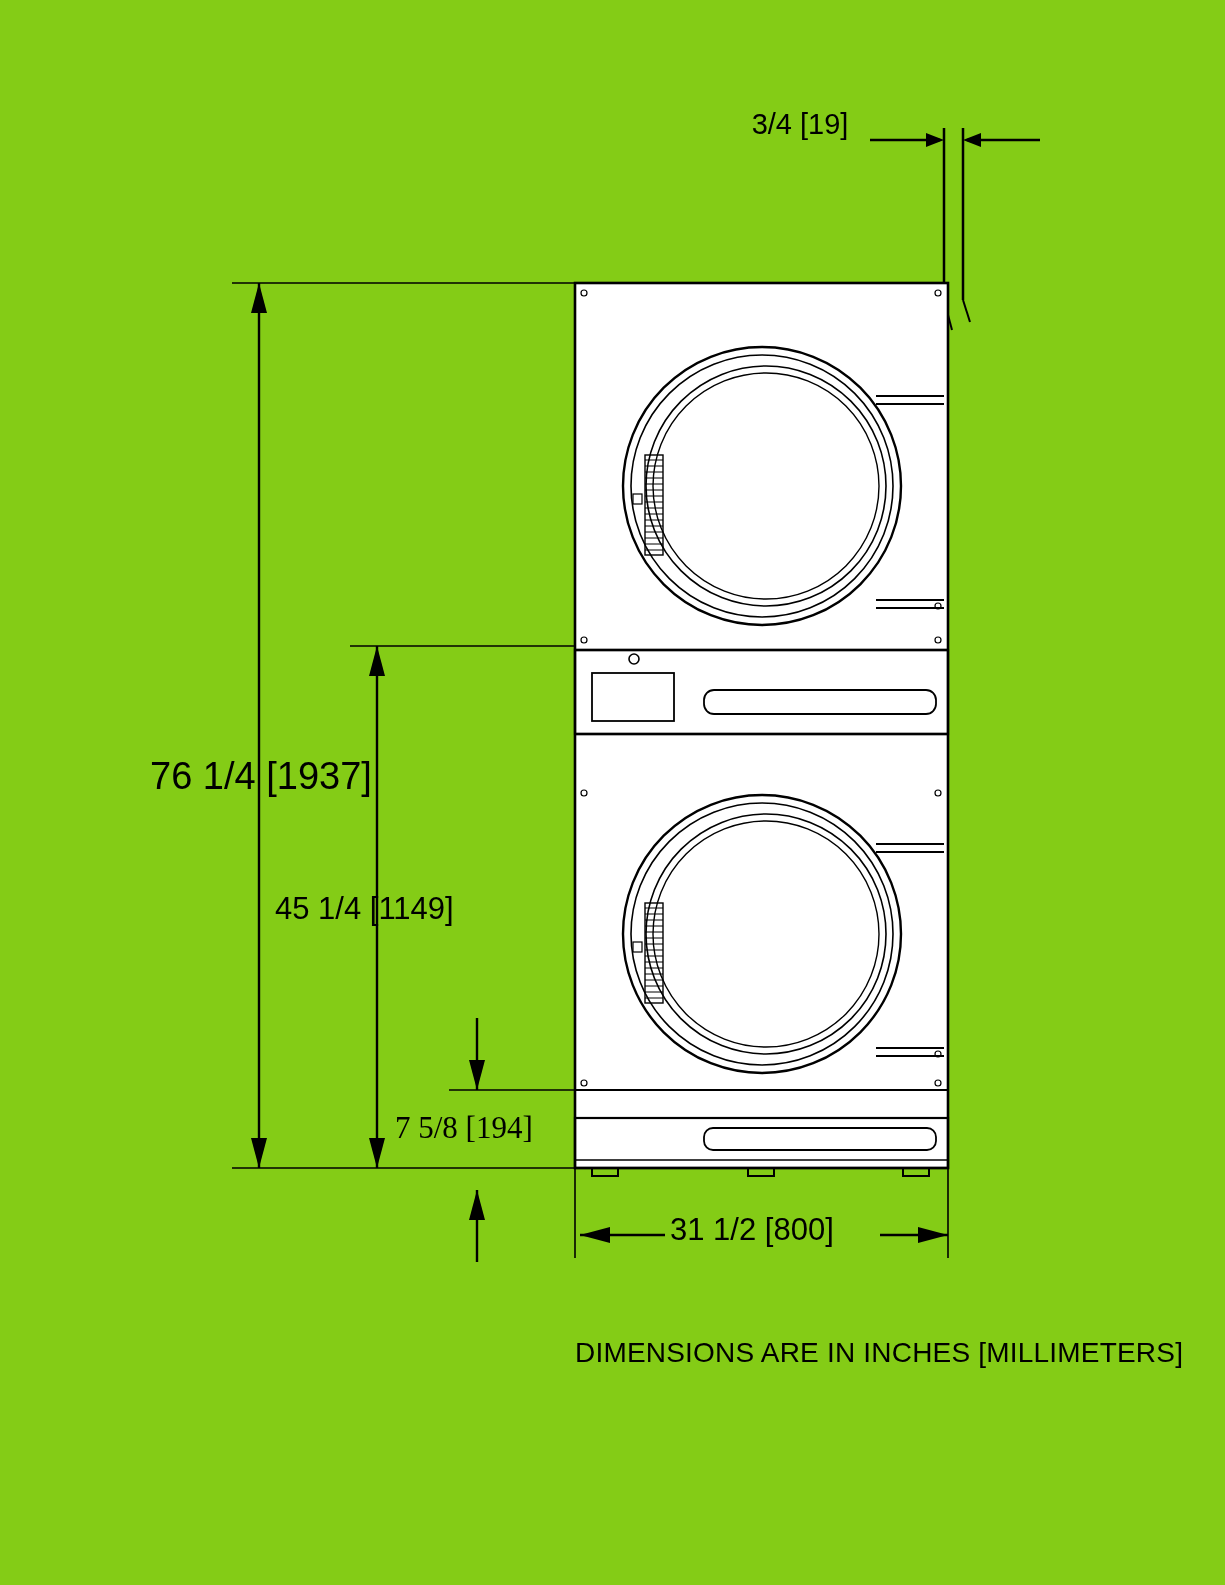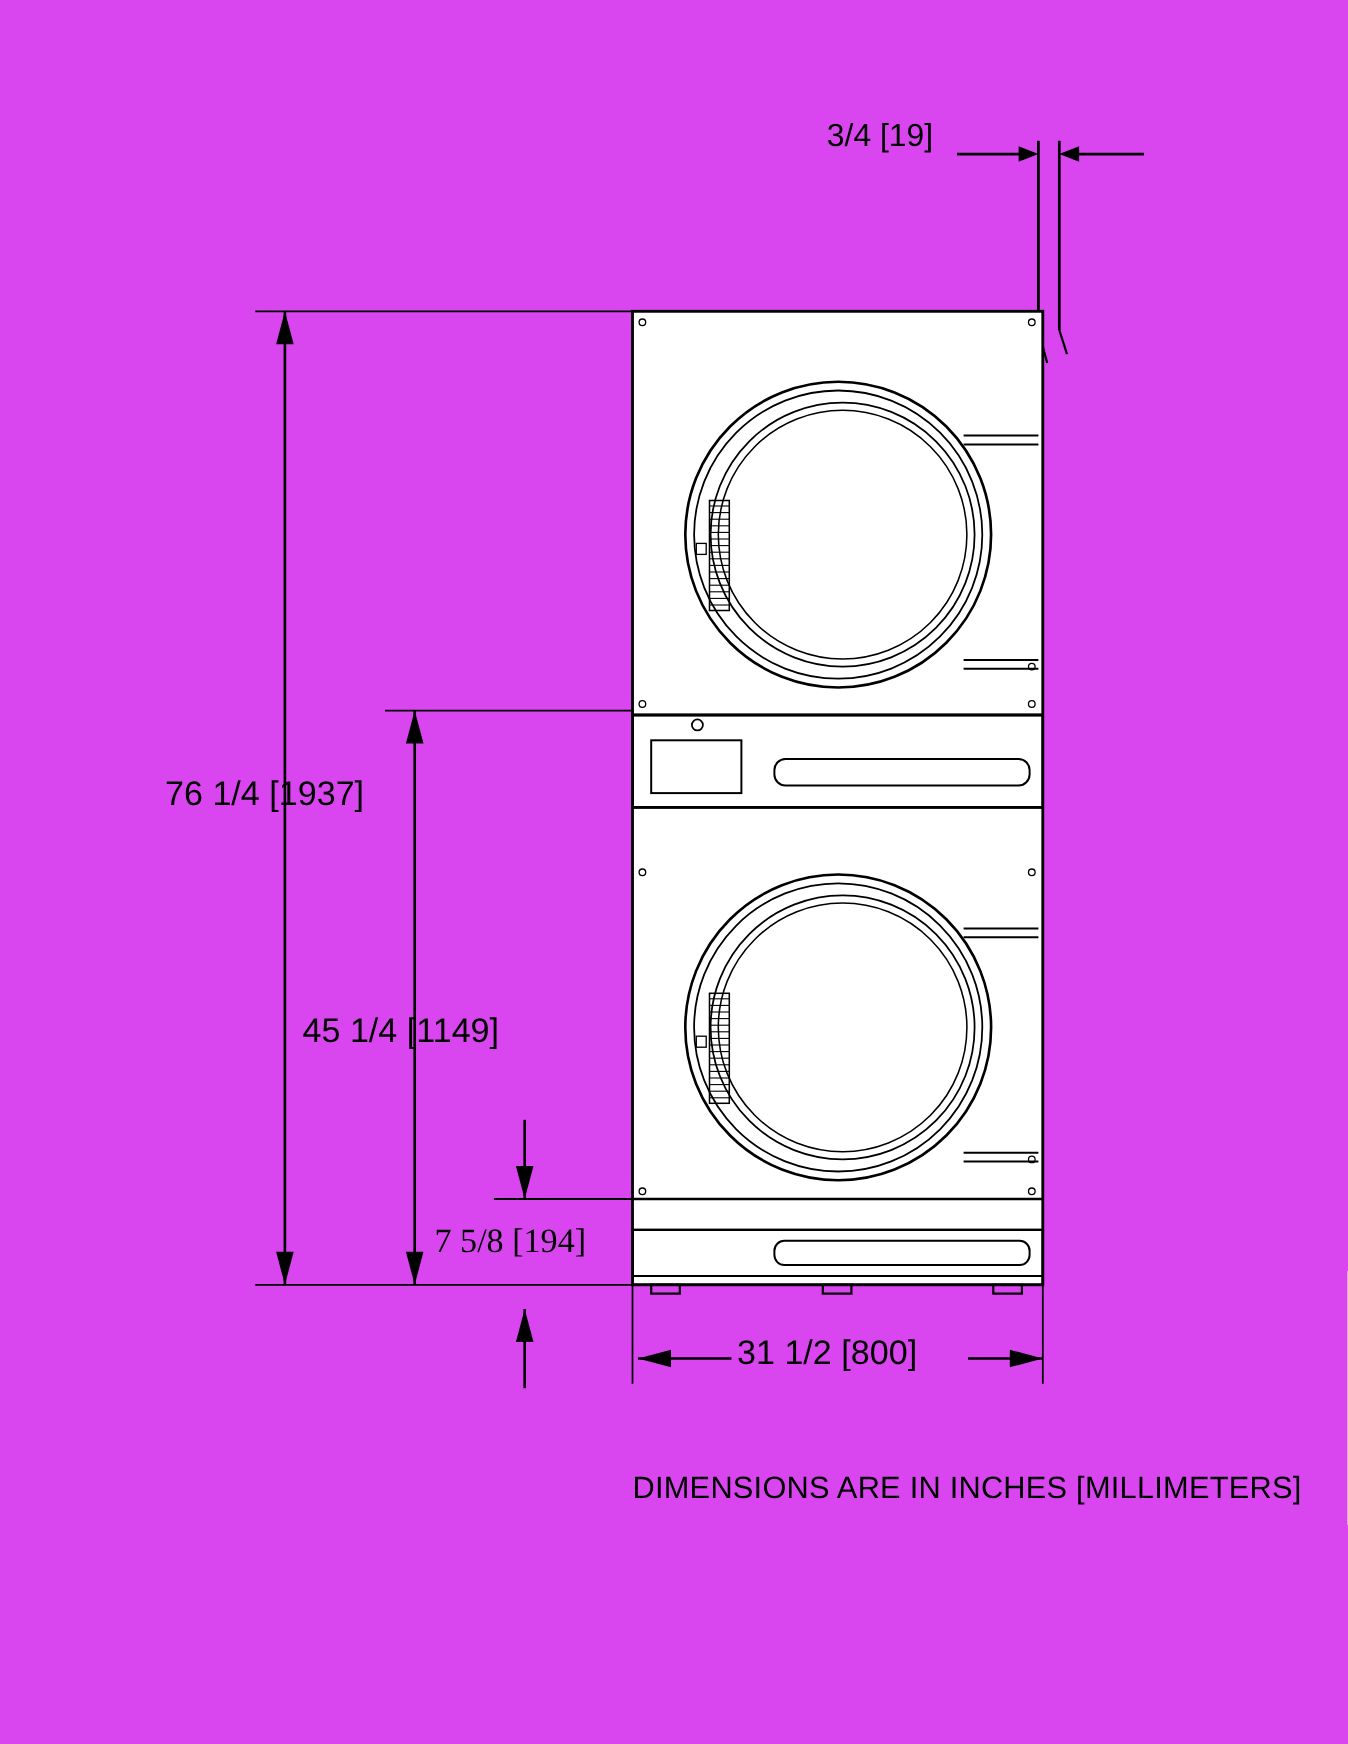"3/4 [19]" #page { background: #d946ef -> #84cc16 }
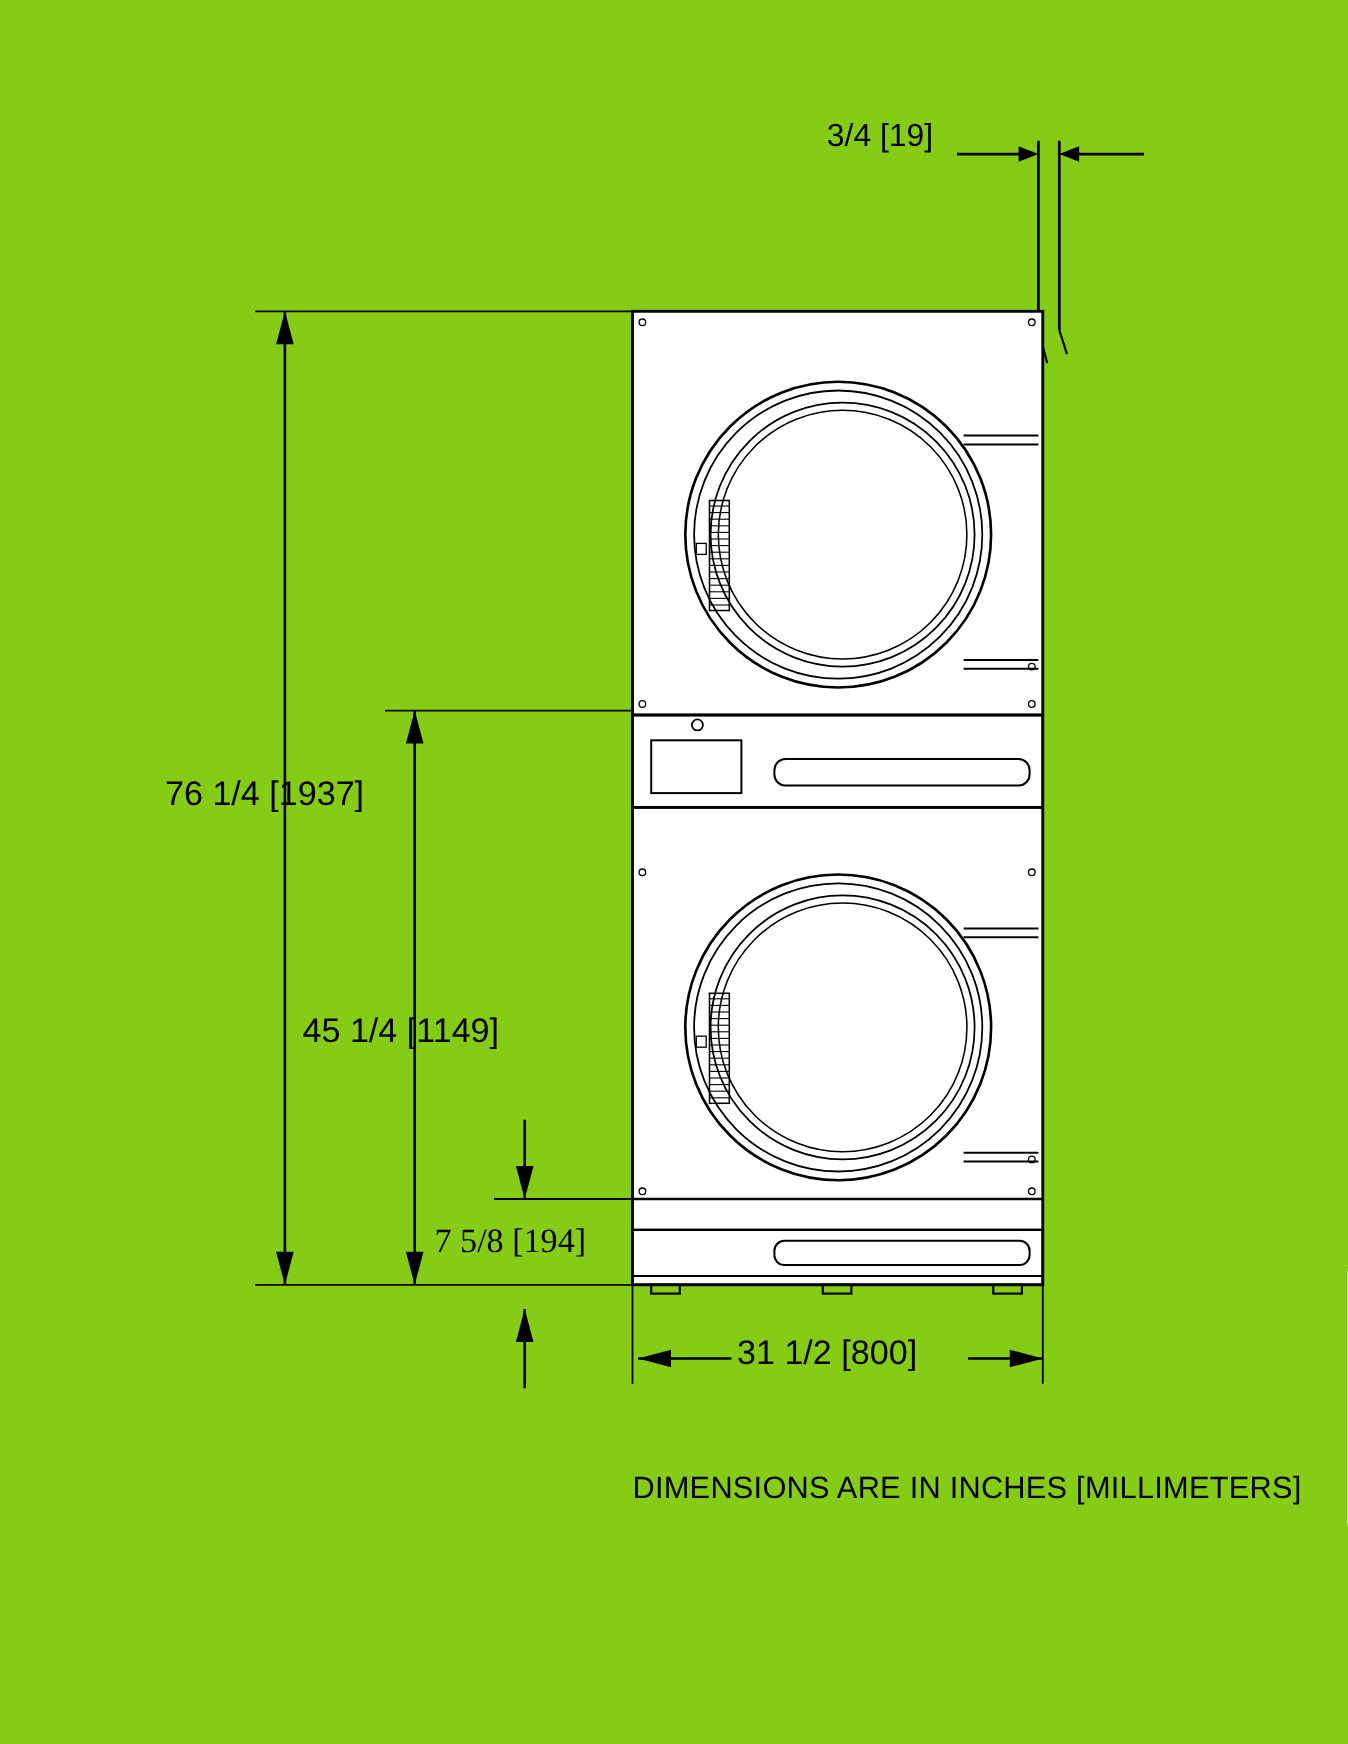"76 1/4 [1937]" #dim-height-overall { font-size: 31px -> 38px; top: 704px -> 755px }
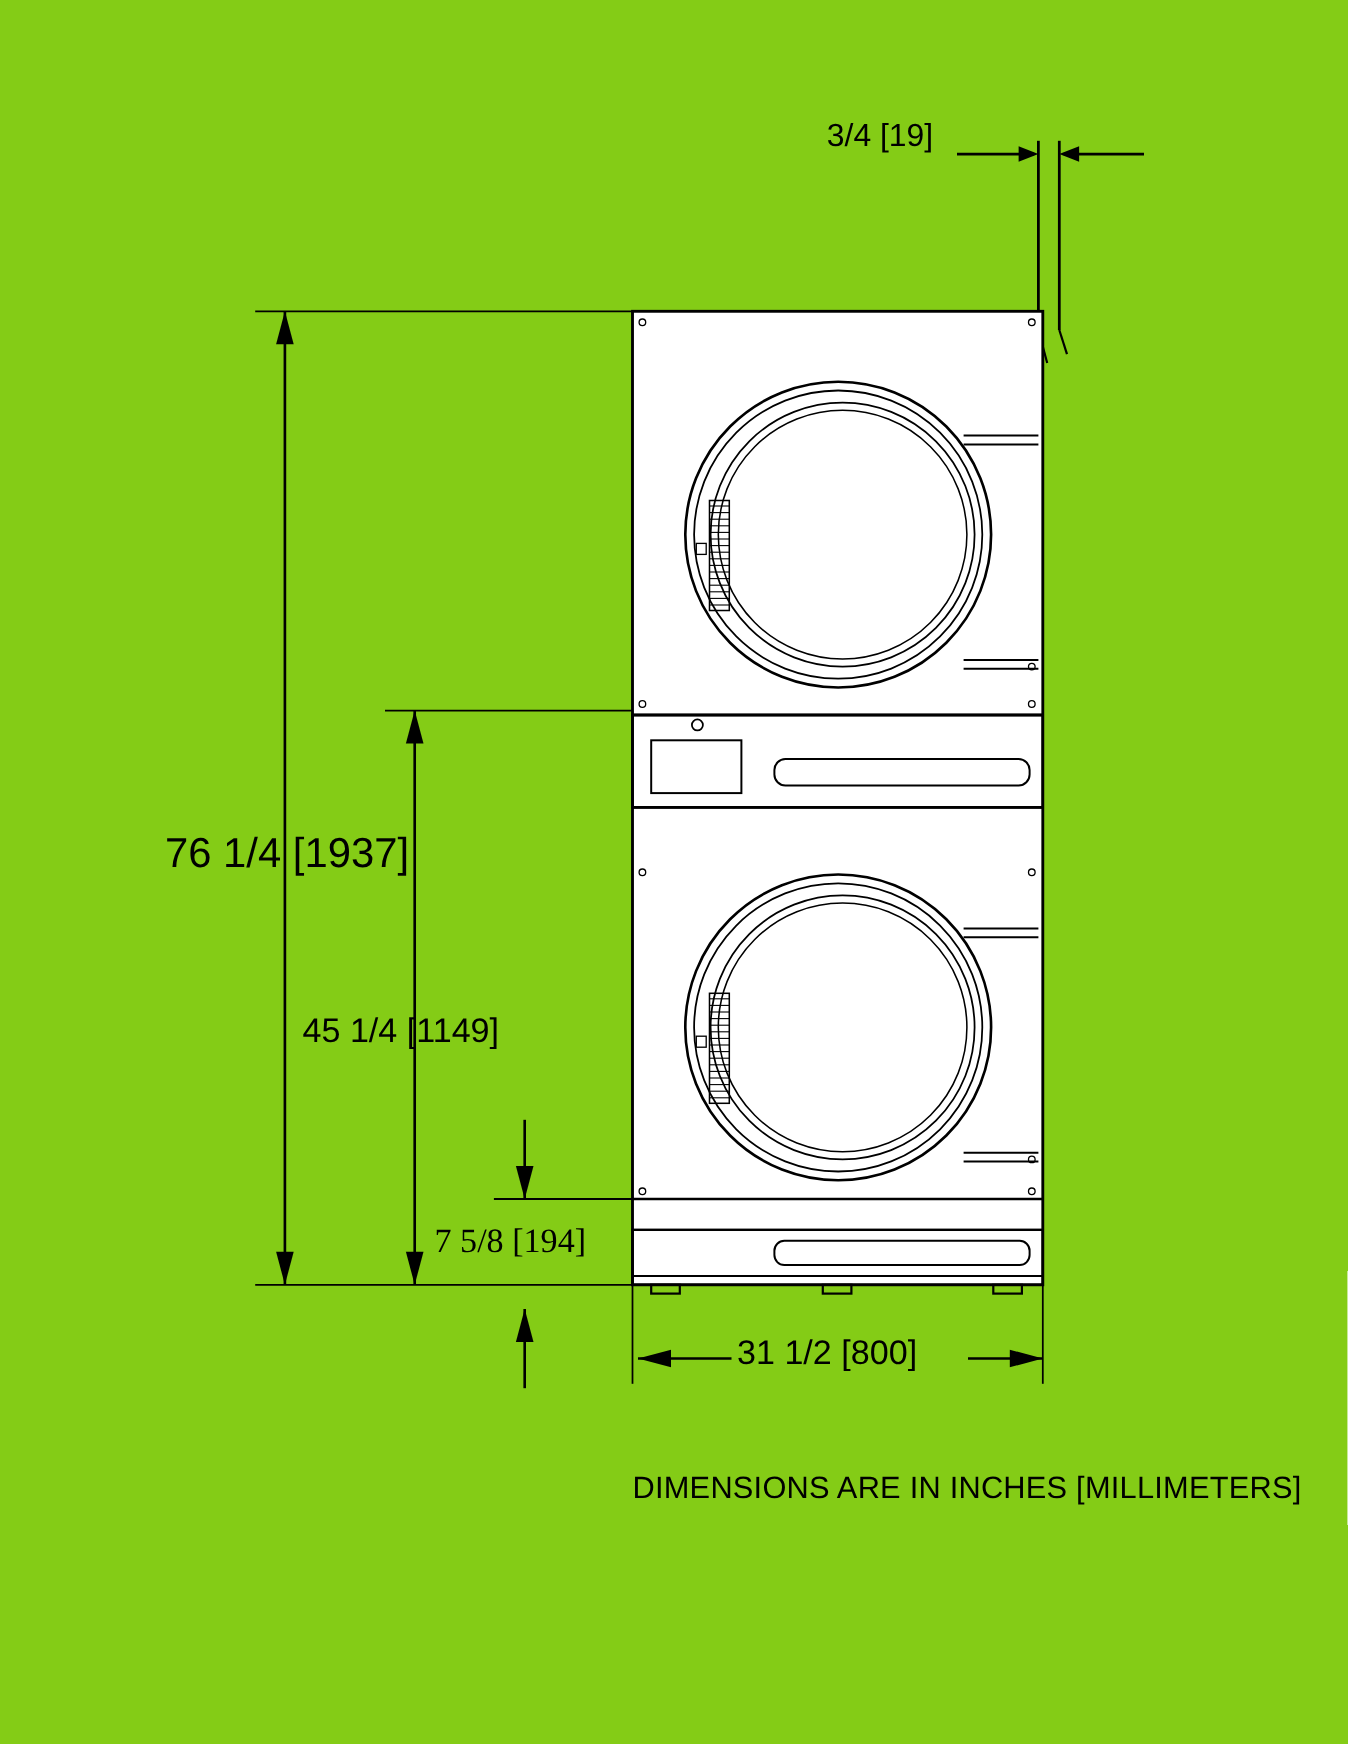"45 1/4 [1149]" #dim-height-mid { margin-top: 28px -> none }
